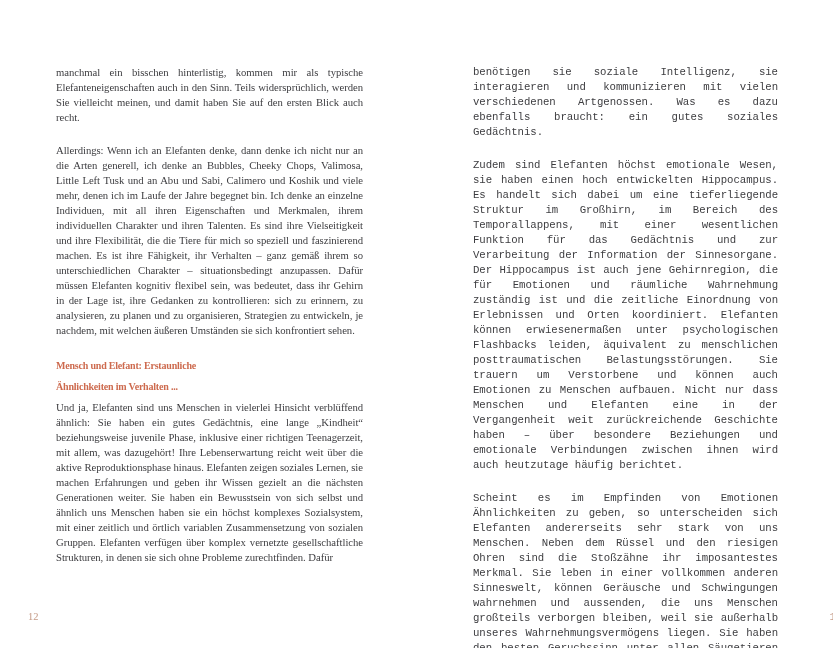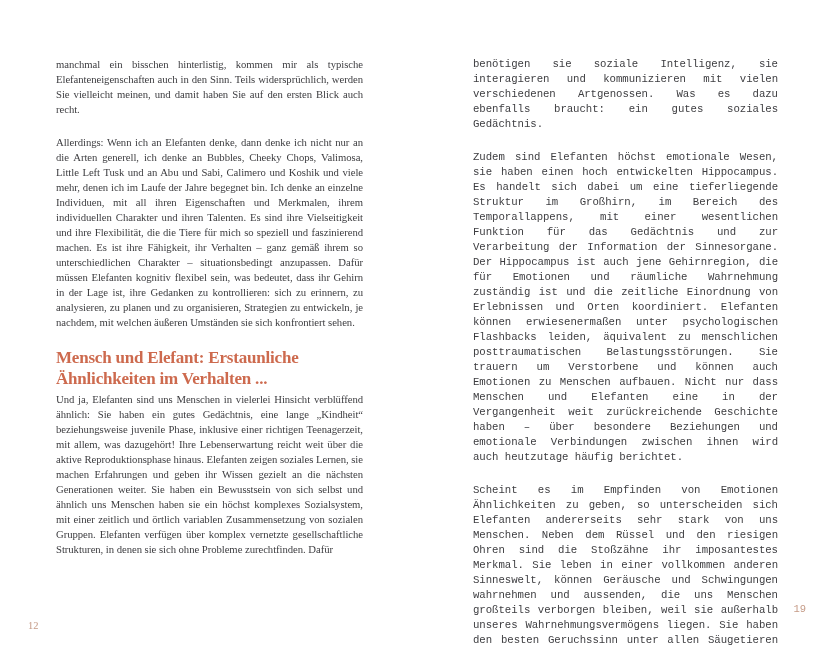"manchmal ein bisschen hinterlistig," .page { padding-left: none -> 36px; top: 0 -> 8px }
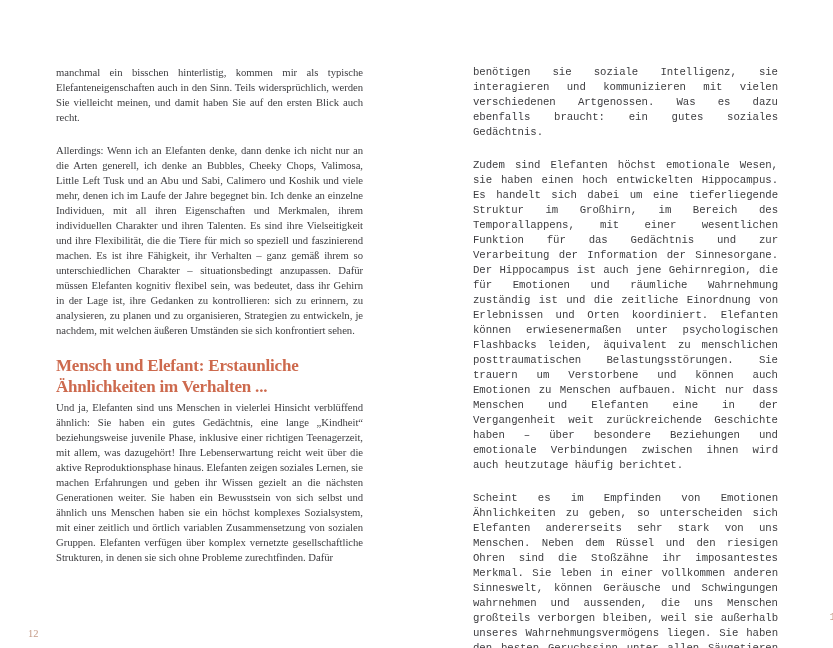"Mensch und Elefant: Erstaunliche" .heading { font-size: 17px -> 10px }
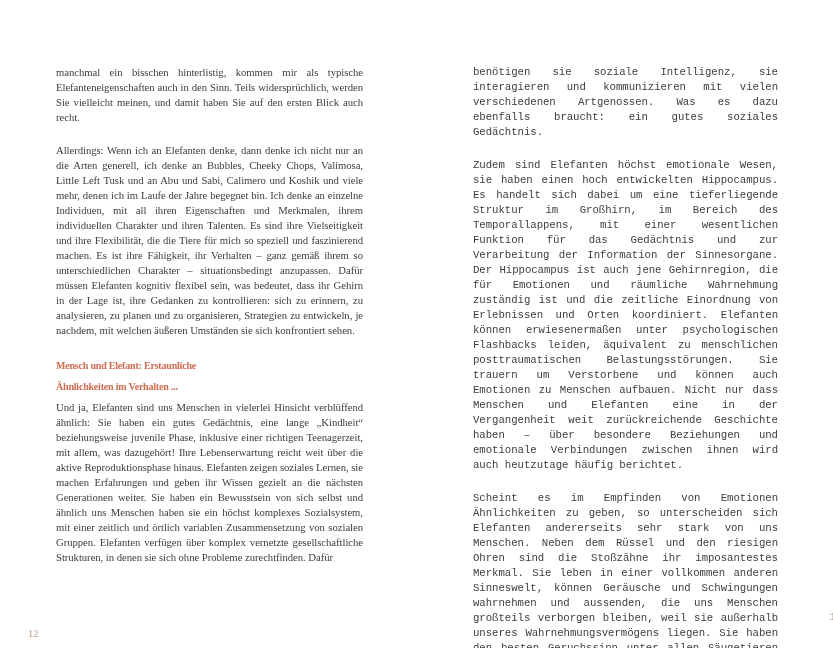"12" .page-left .page-number { margin-top: 17px -> none }
